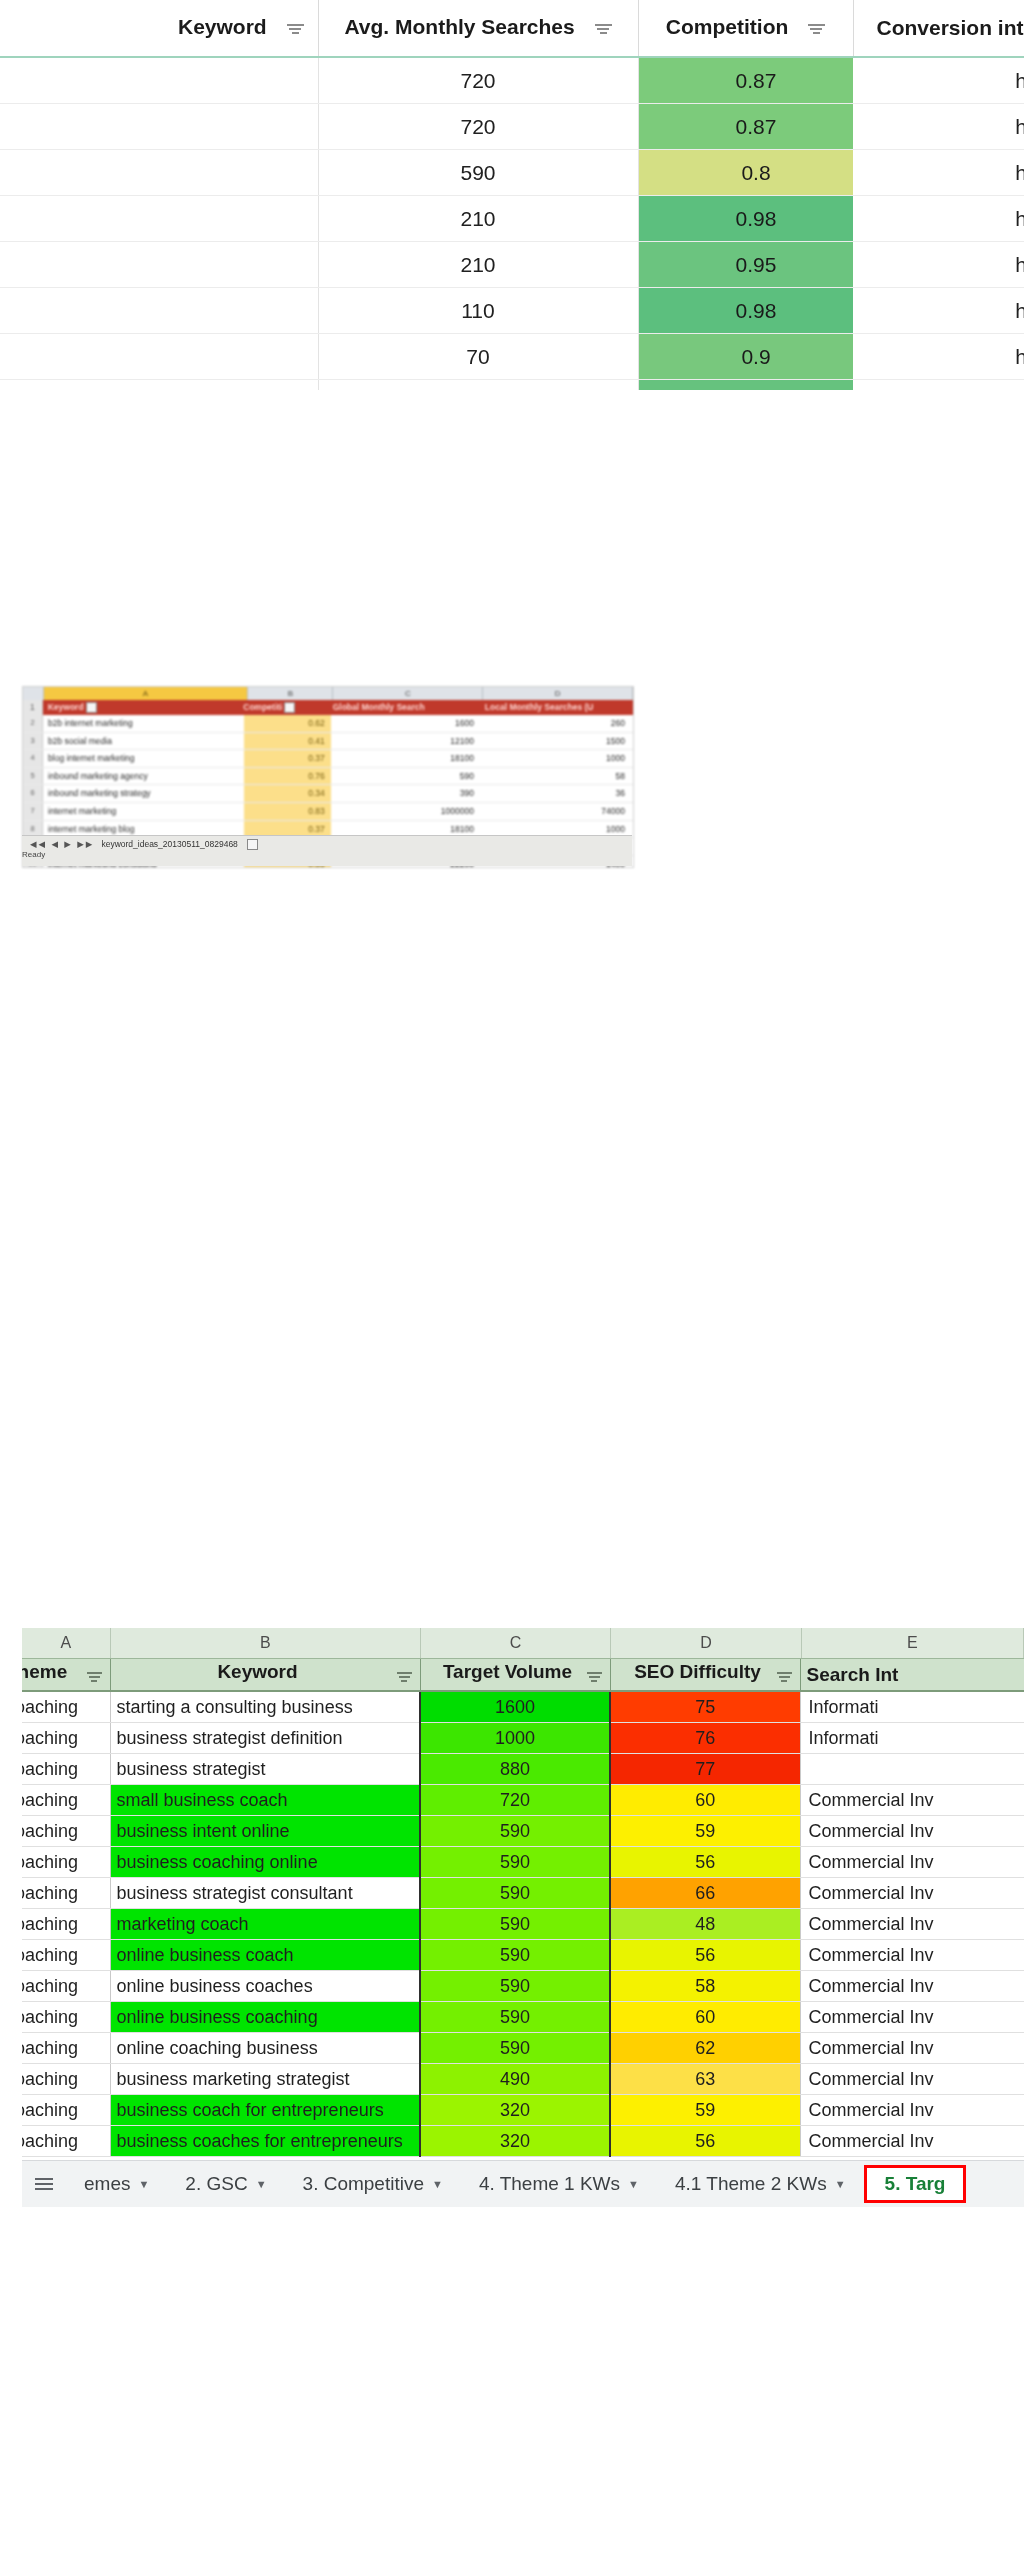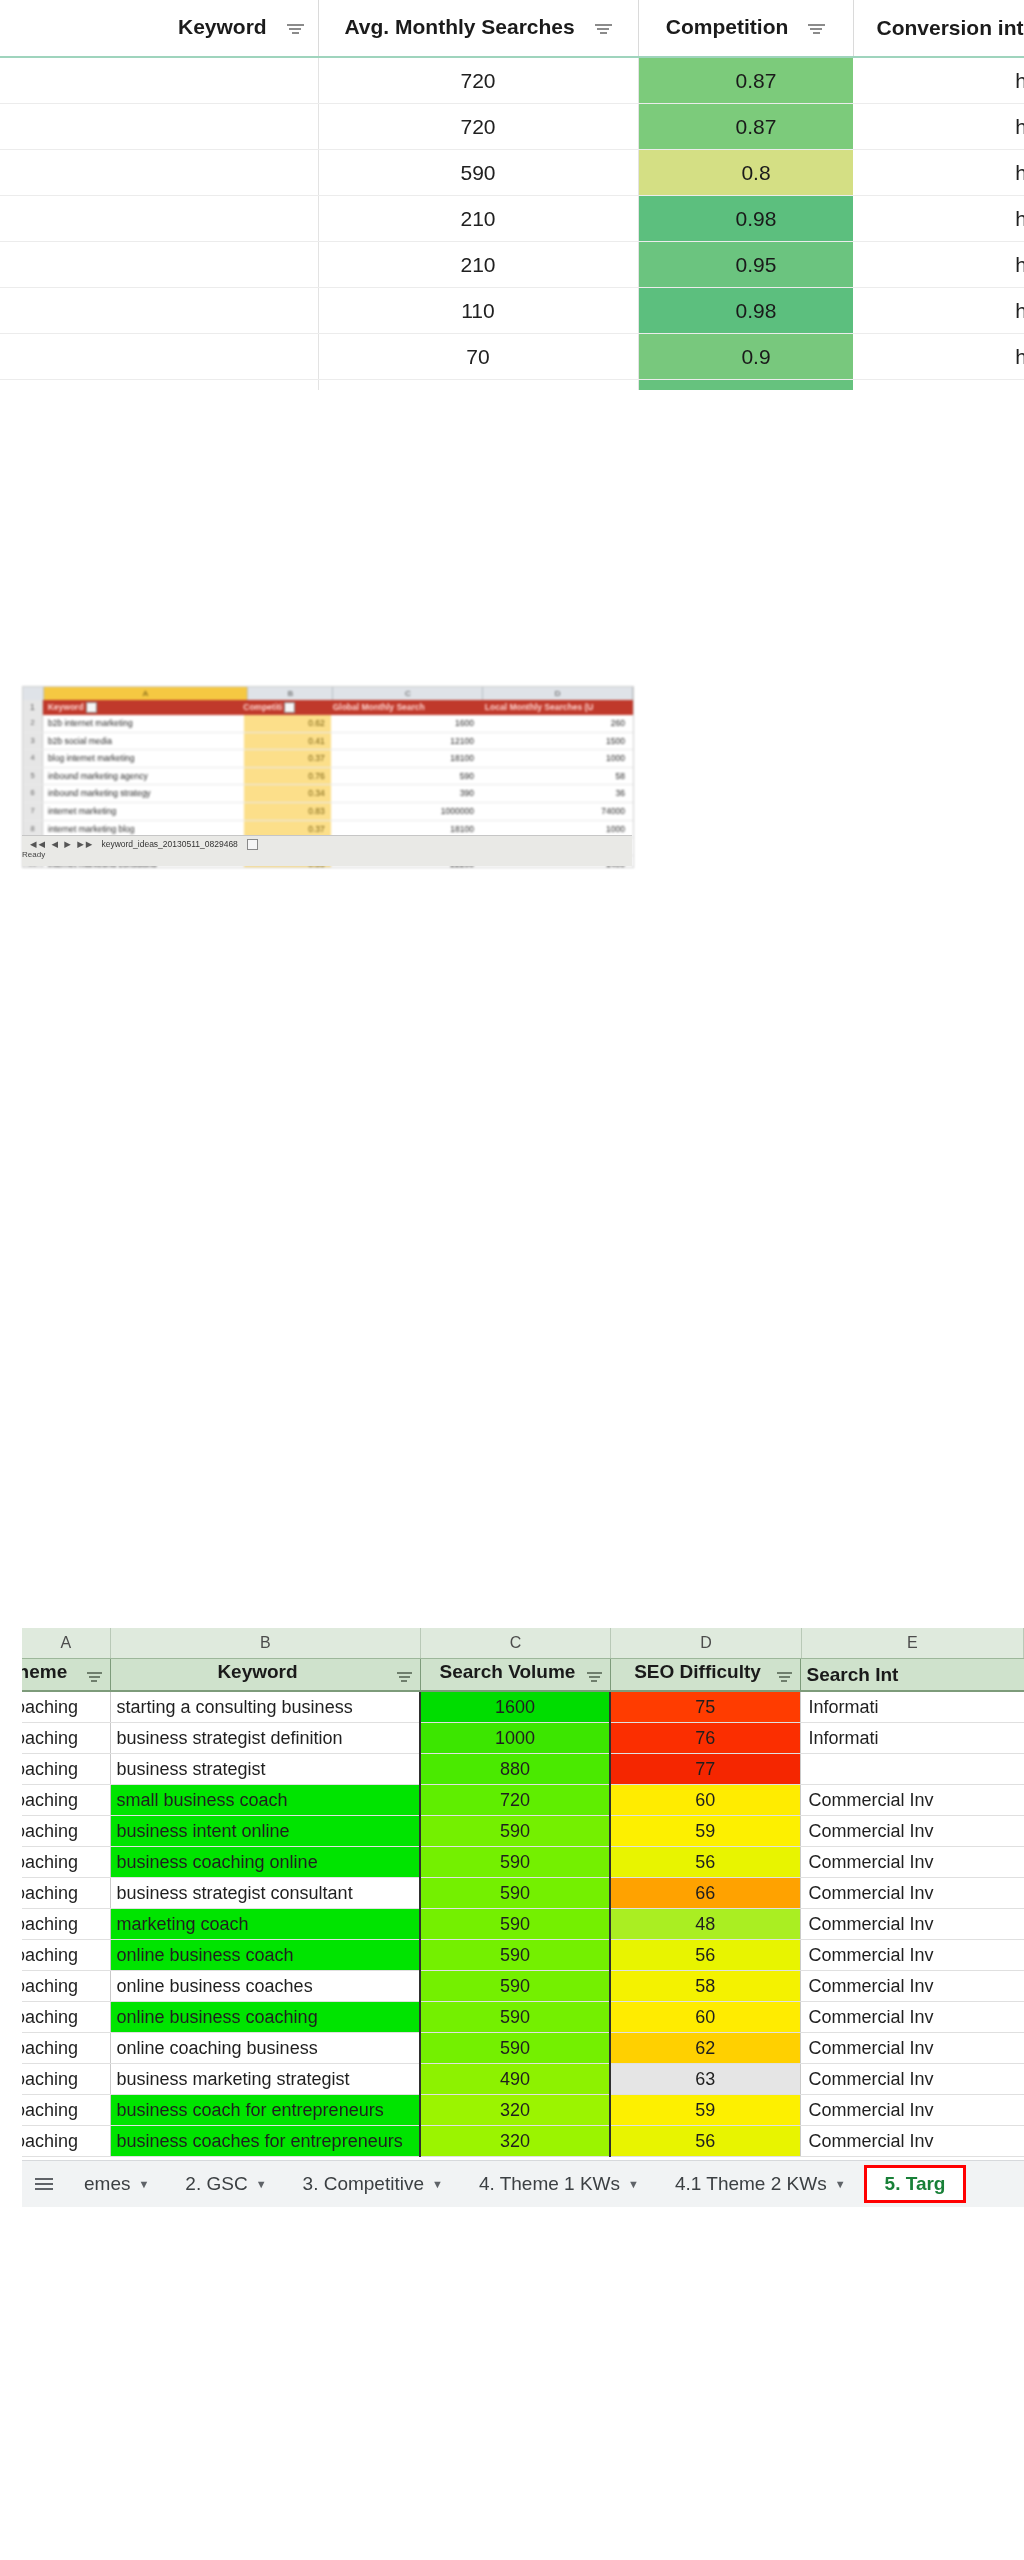"Search Volume" span { text: Search -> Target }
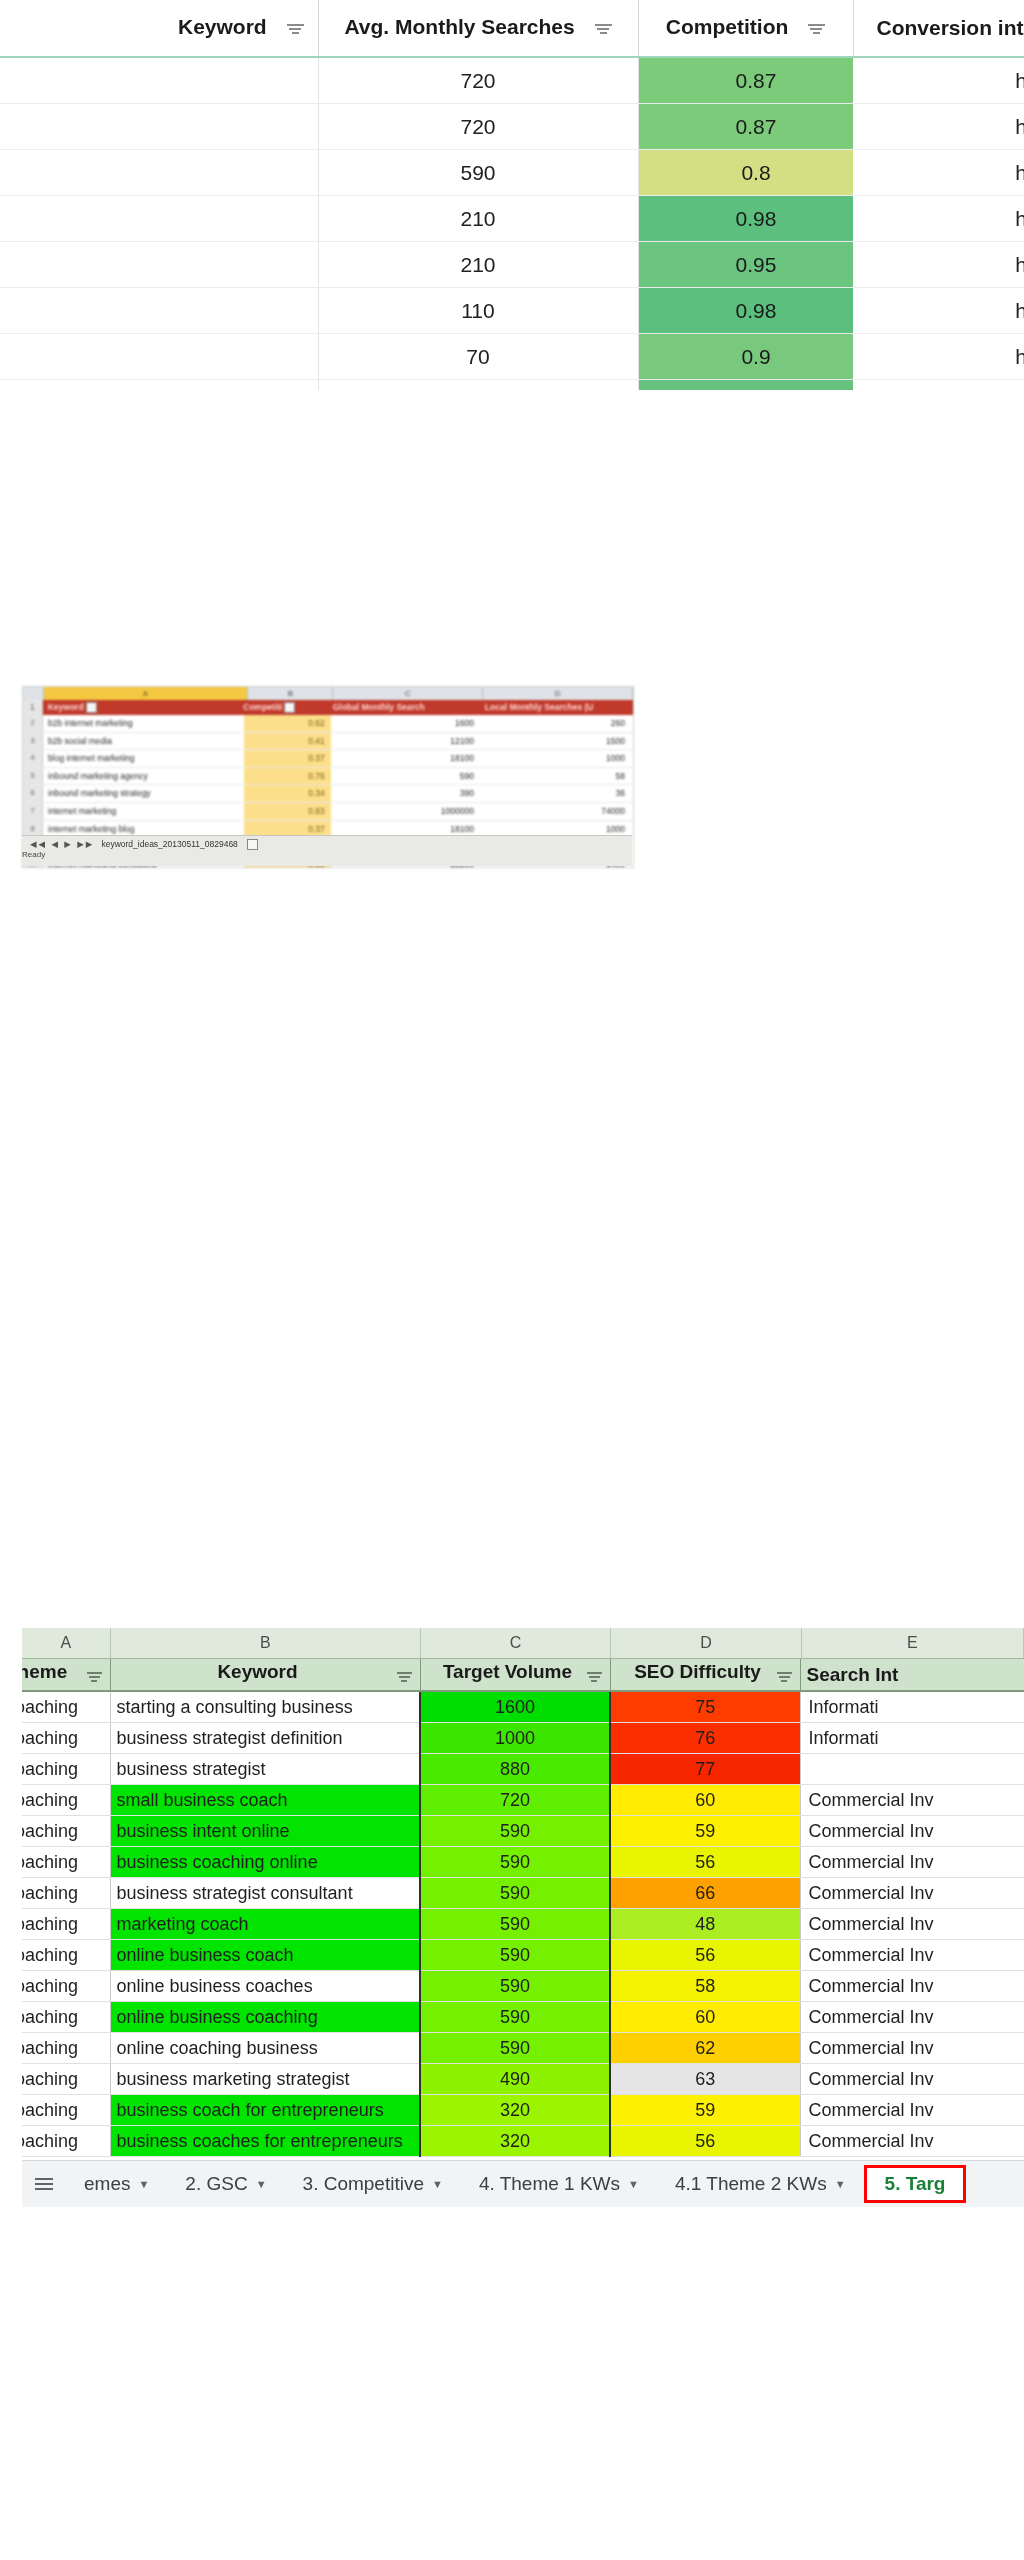"63" td.sd { background: #e5e5e5 -> #fde047 }
